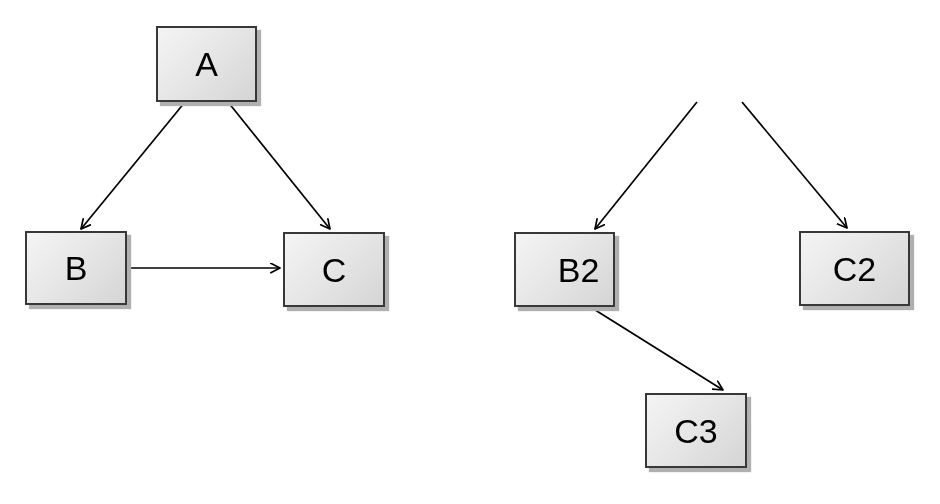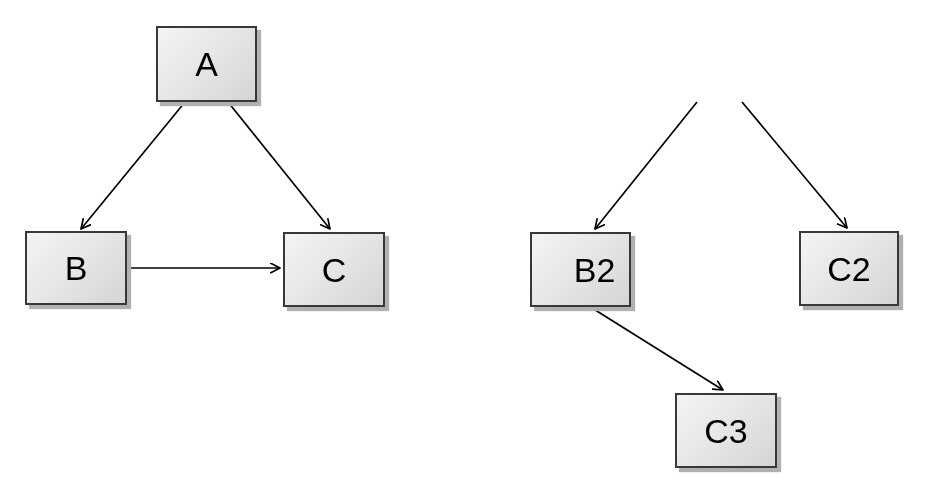"B2" div.node { left: 530px -> 514px }
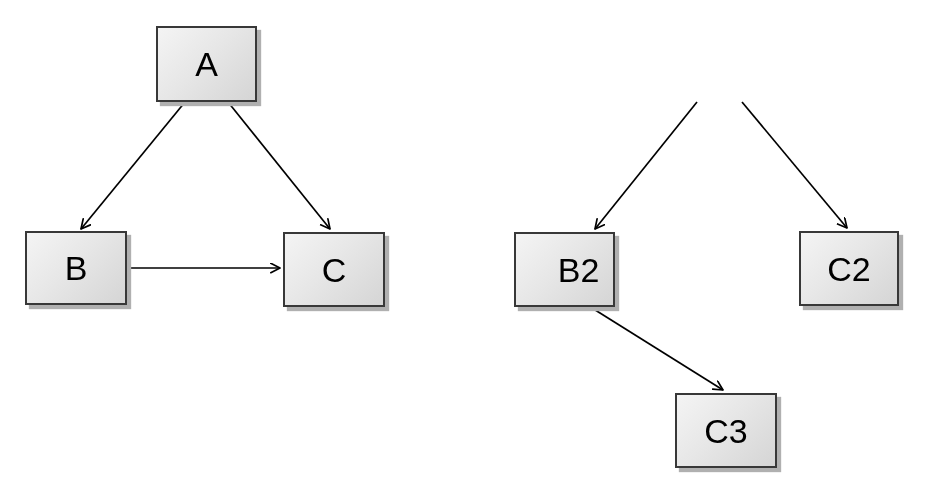"C2" div.node { width: 100px -> 111px }
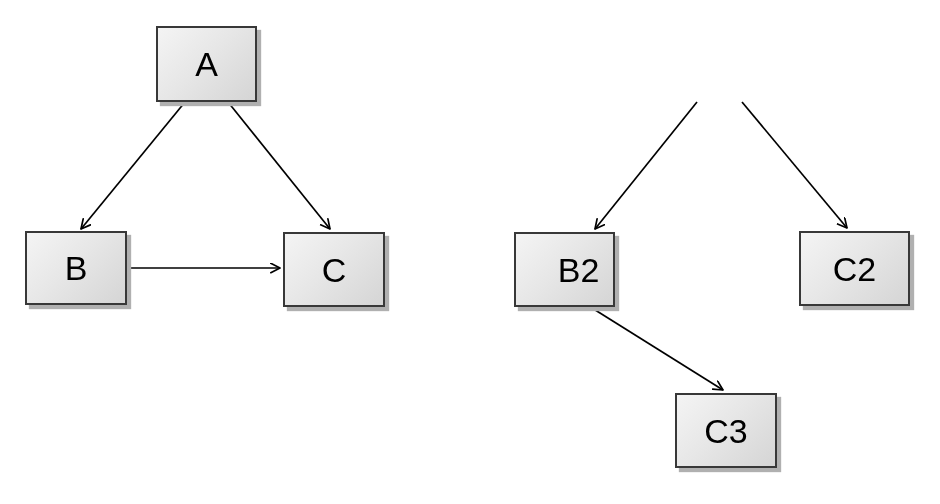"C3" div.node { left: 675px -> 645px }
